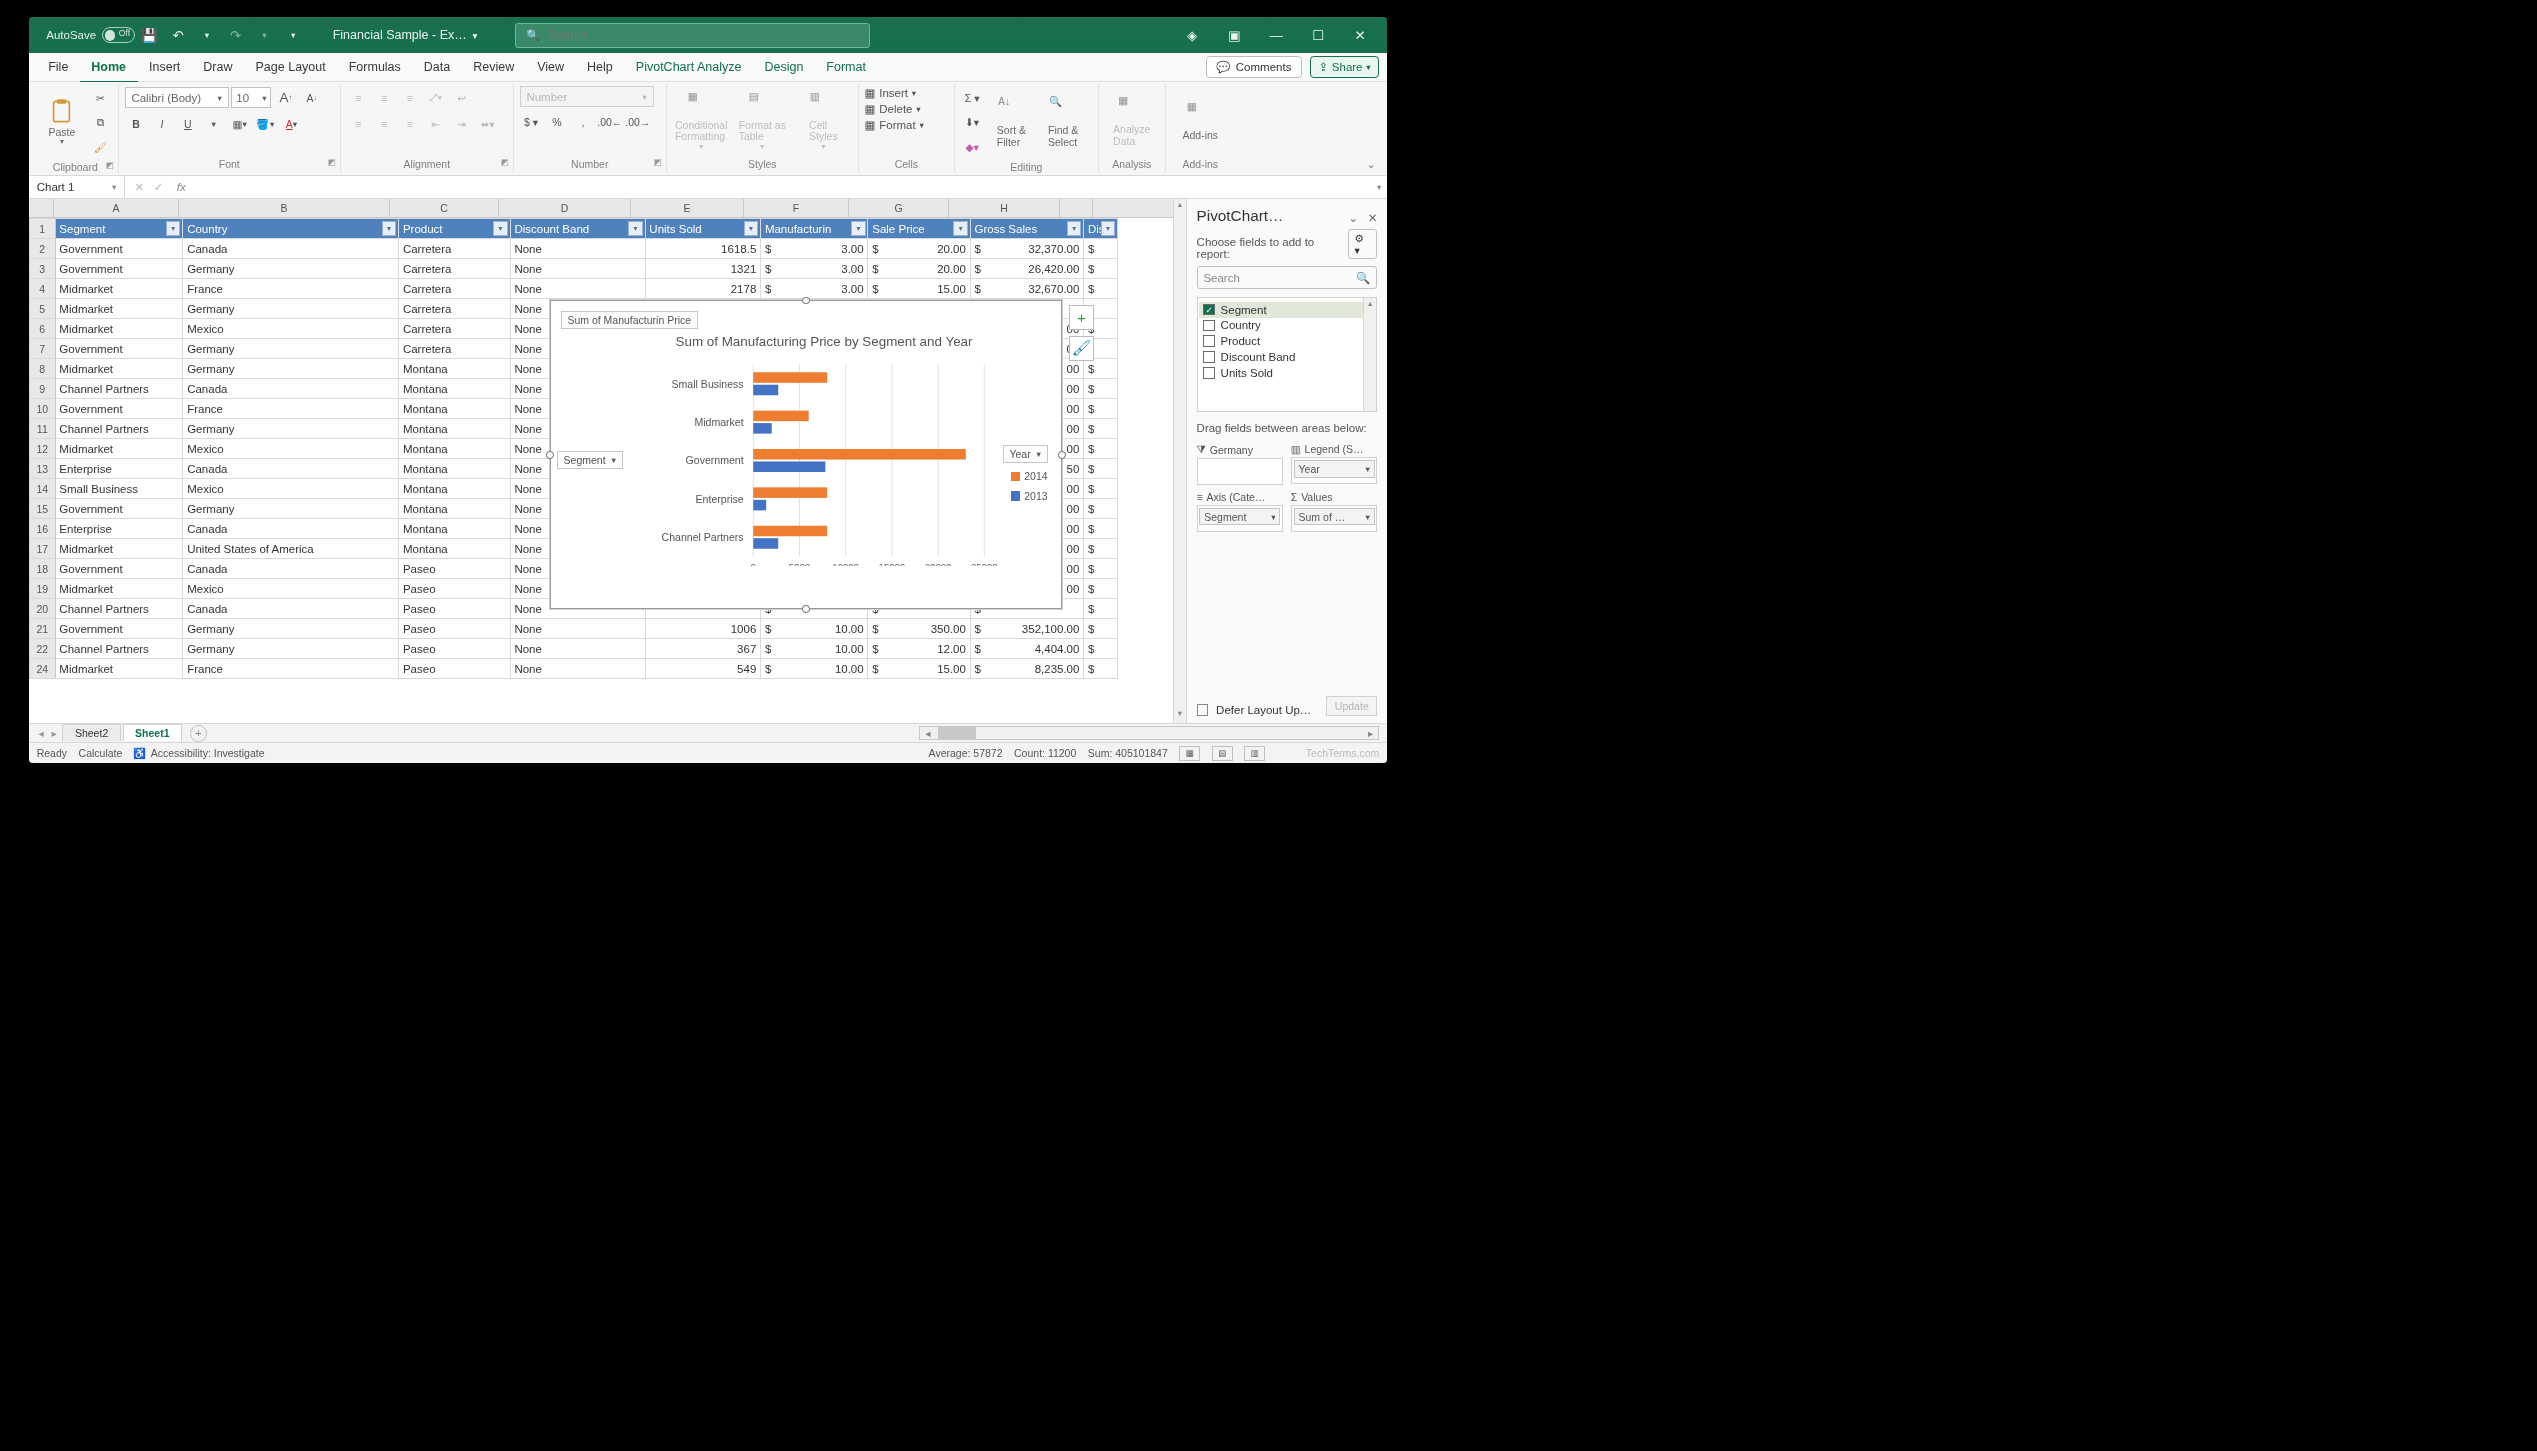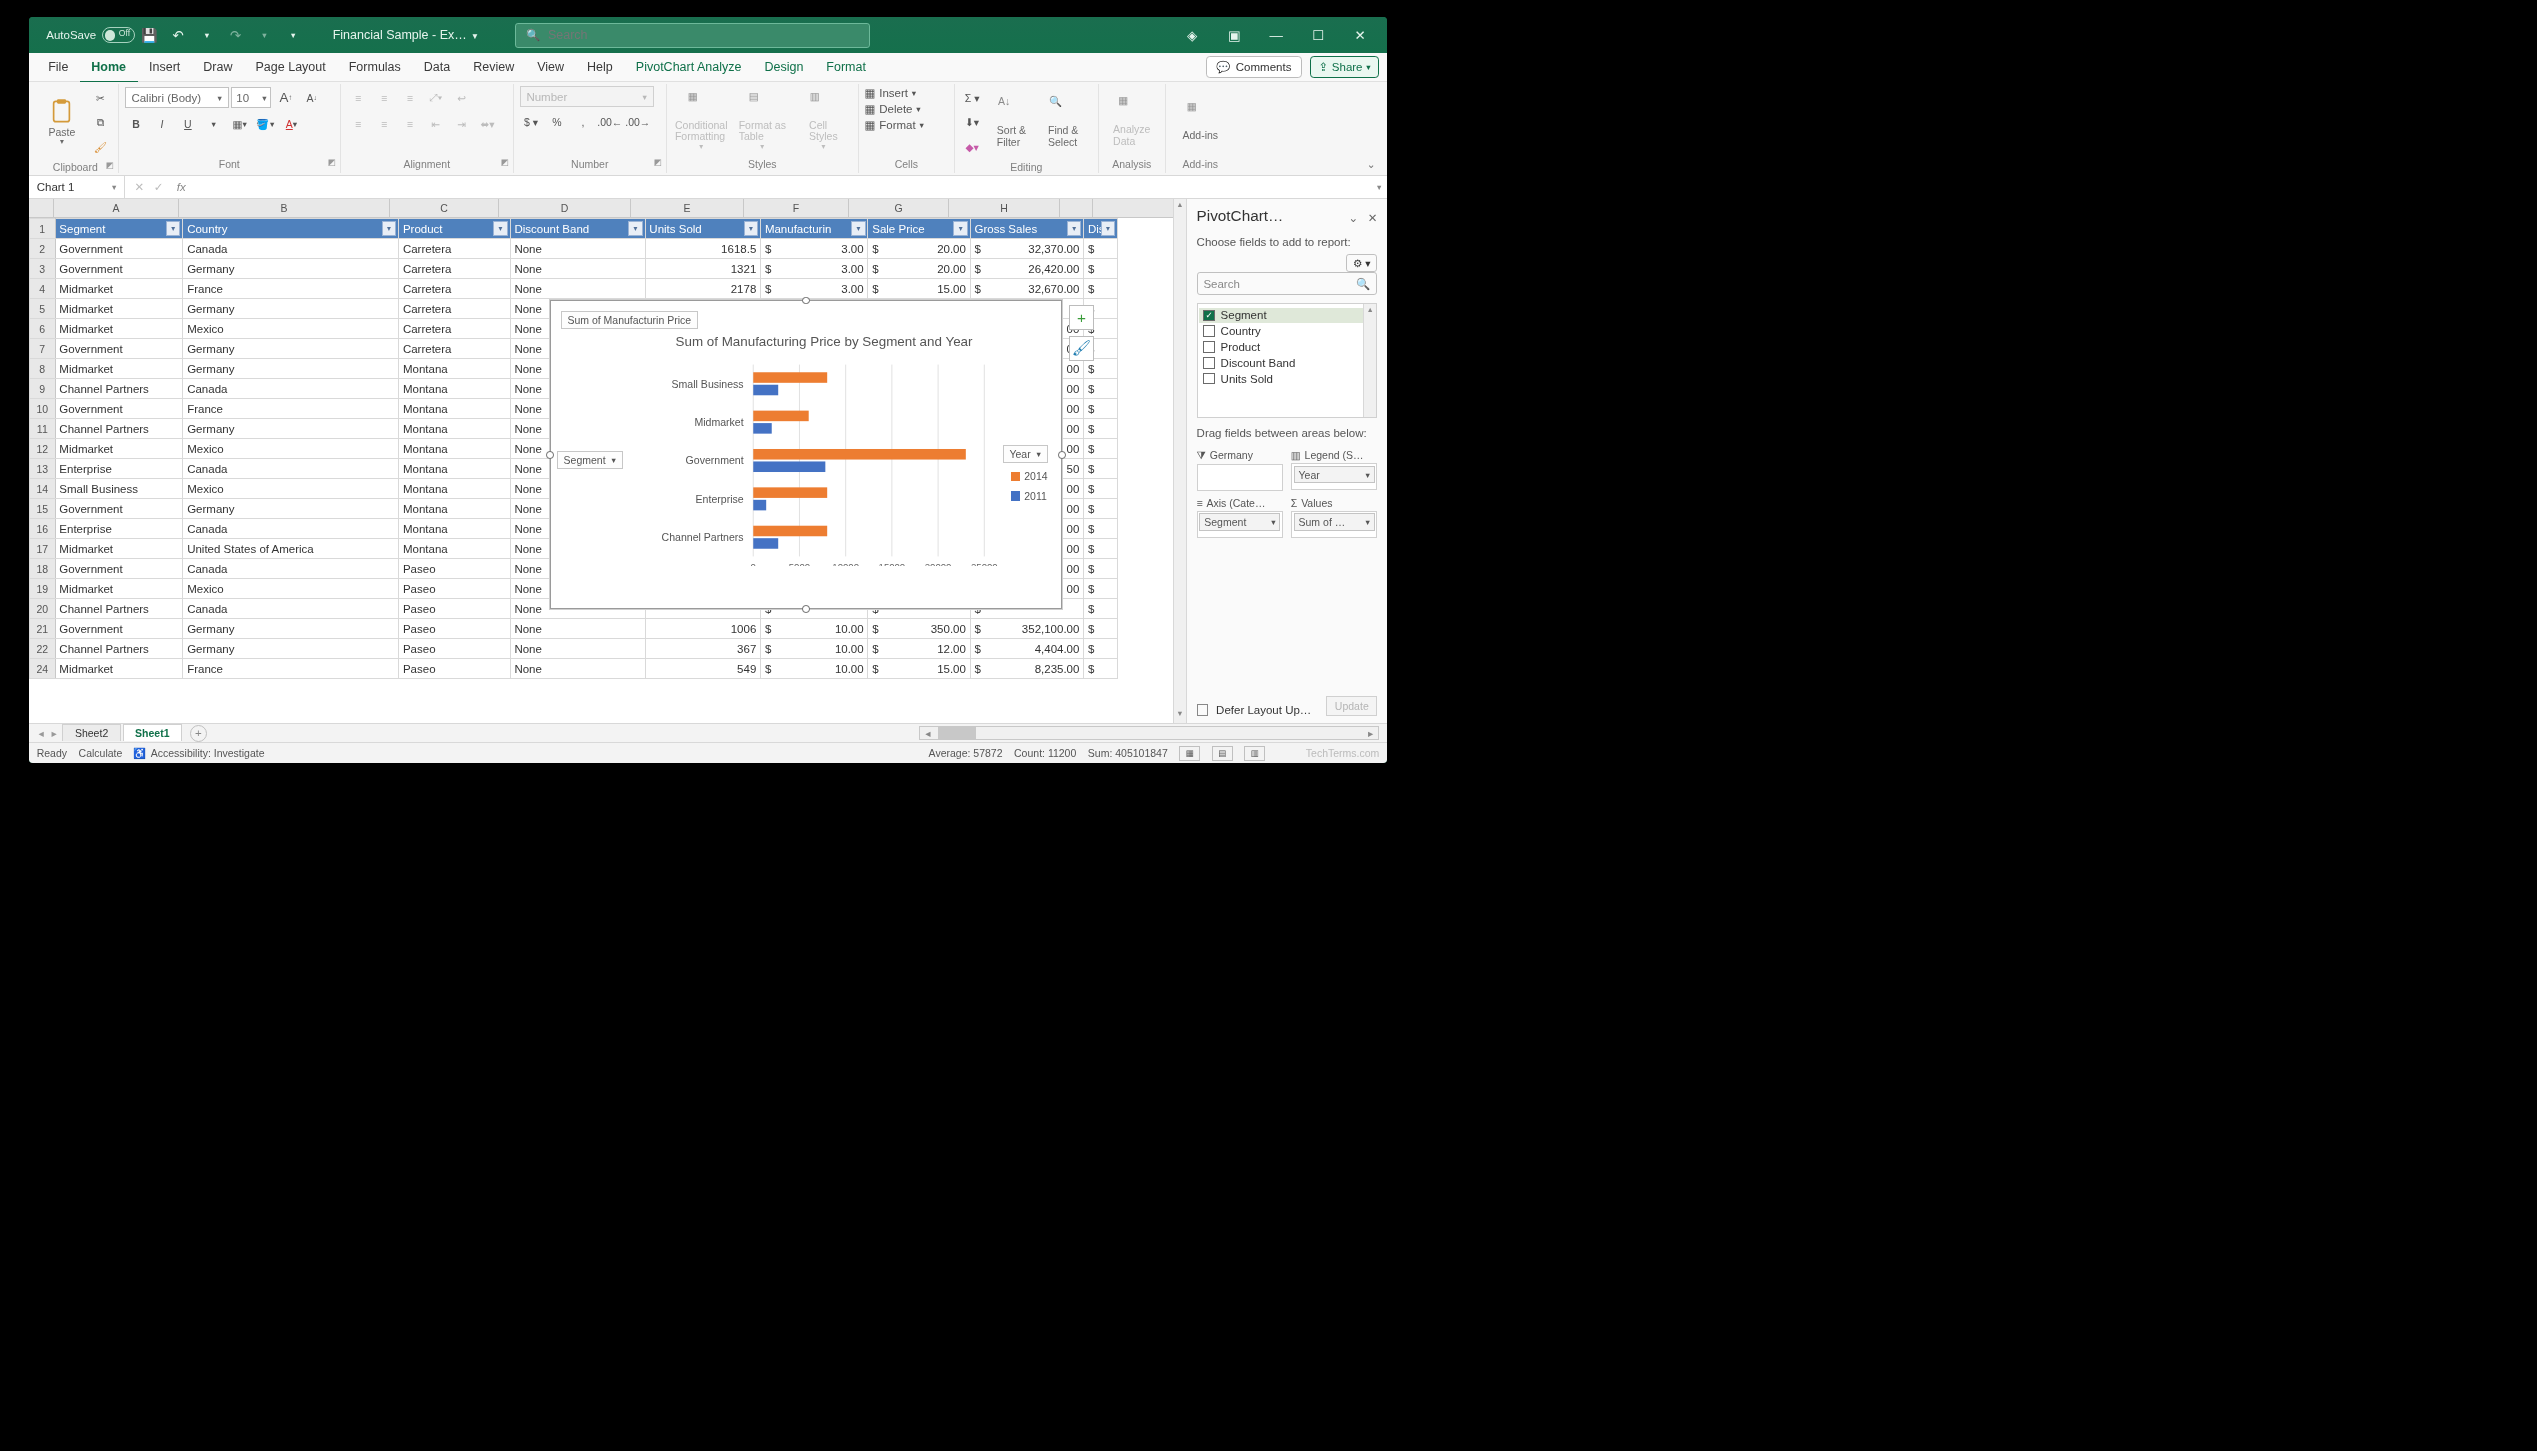"Choose fields to add to" div { flex-direction: column -> none; gap: 0 -> 9px }
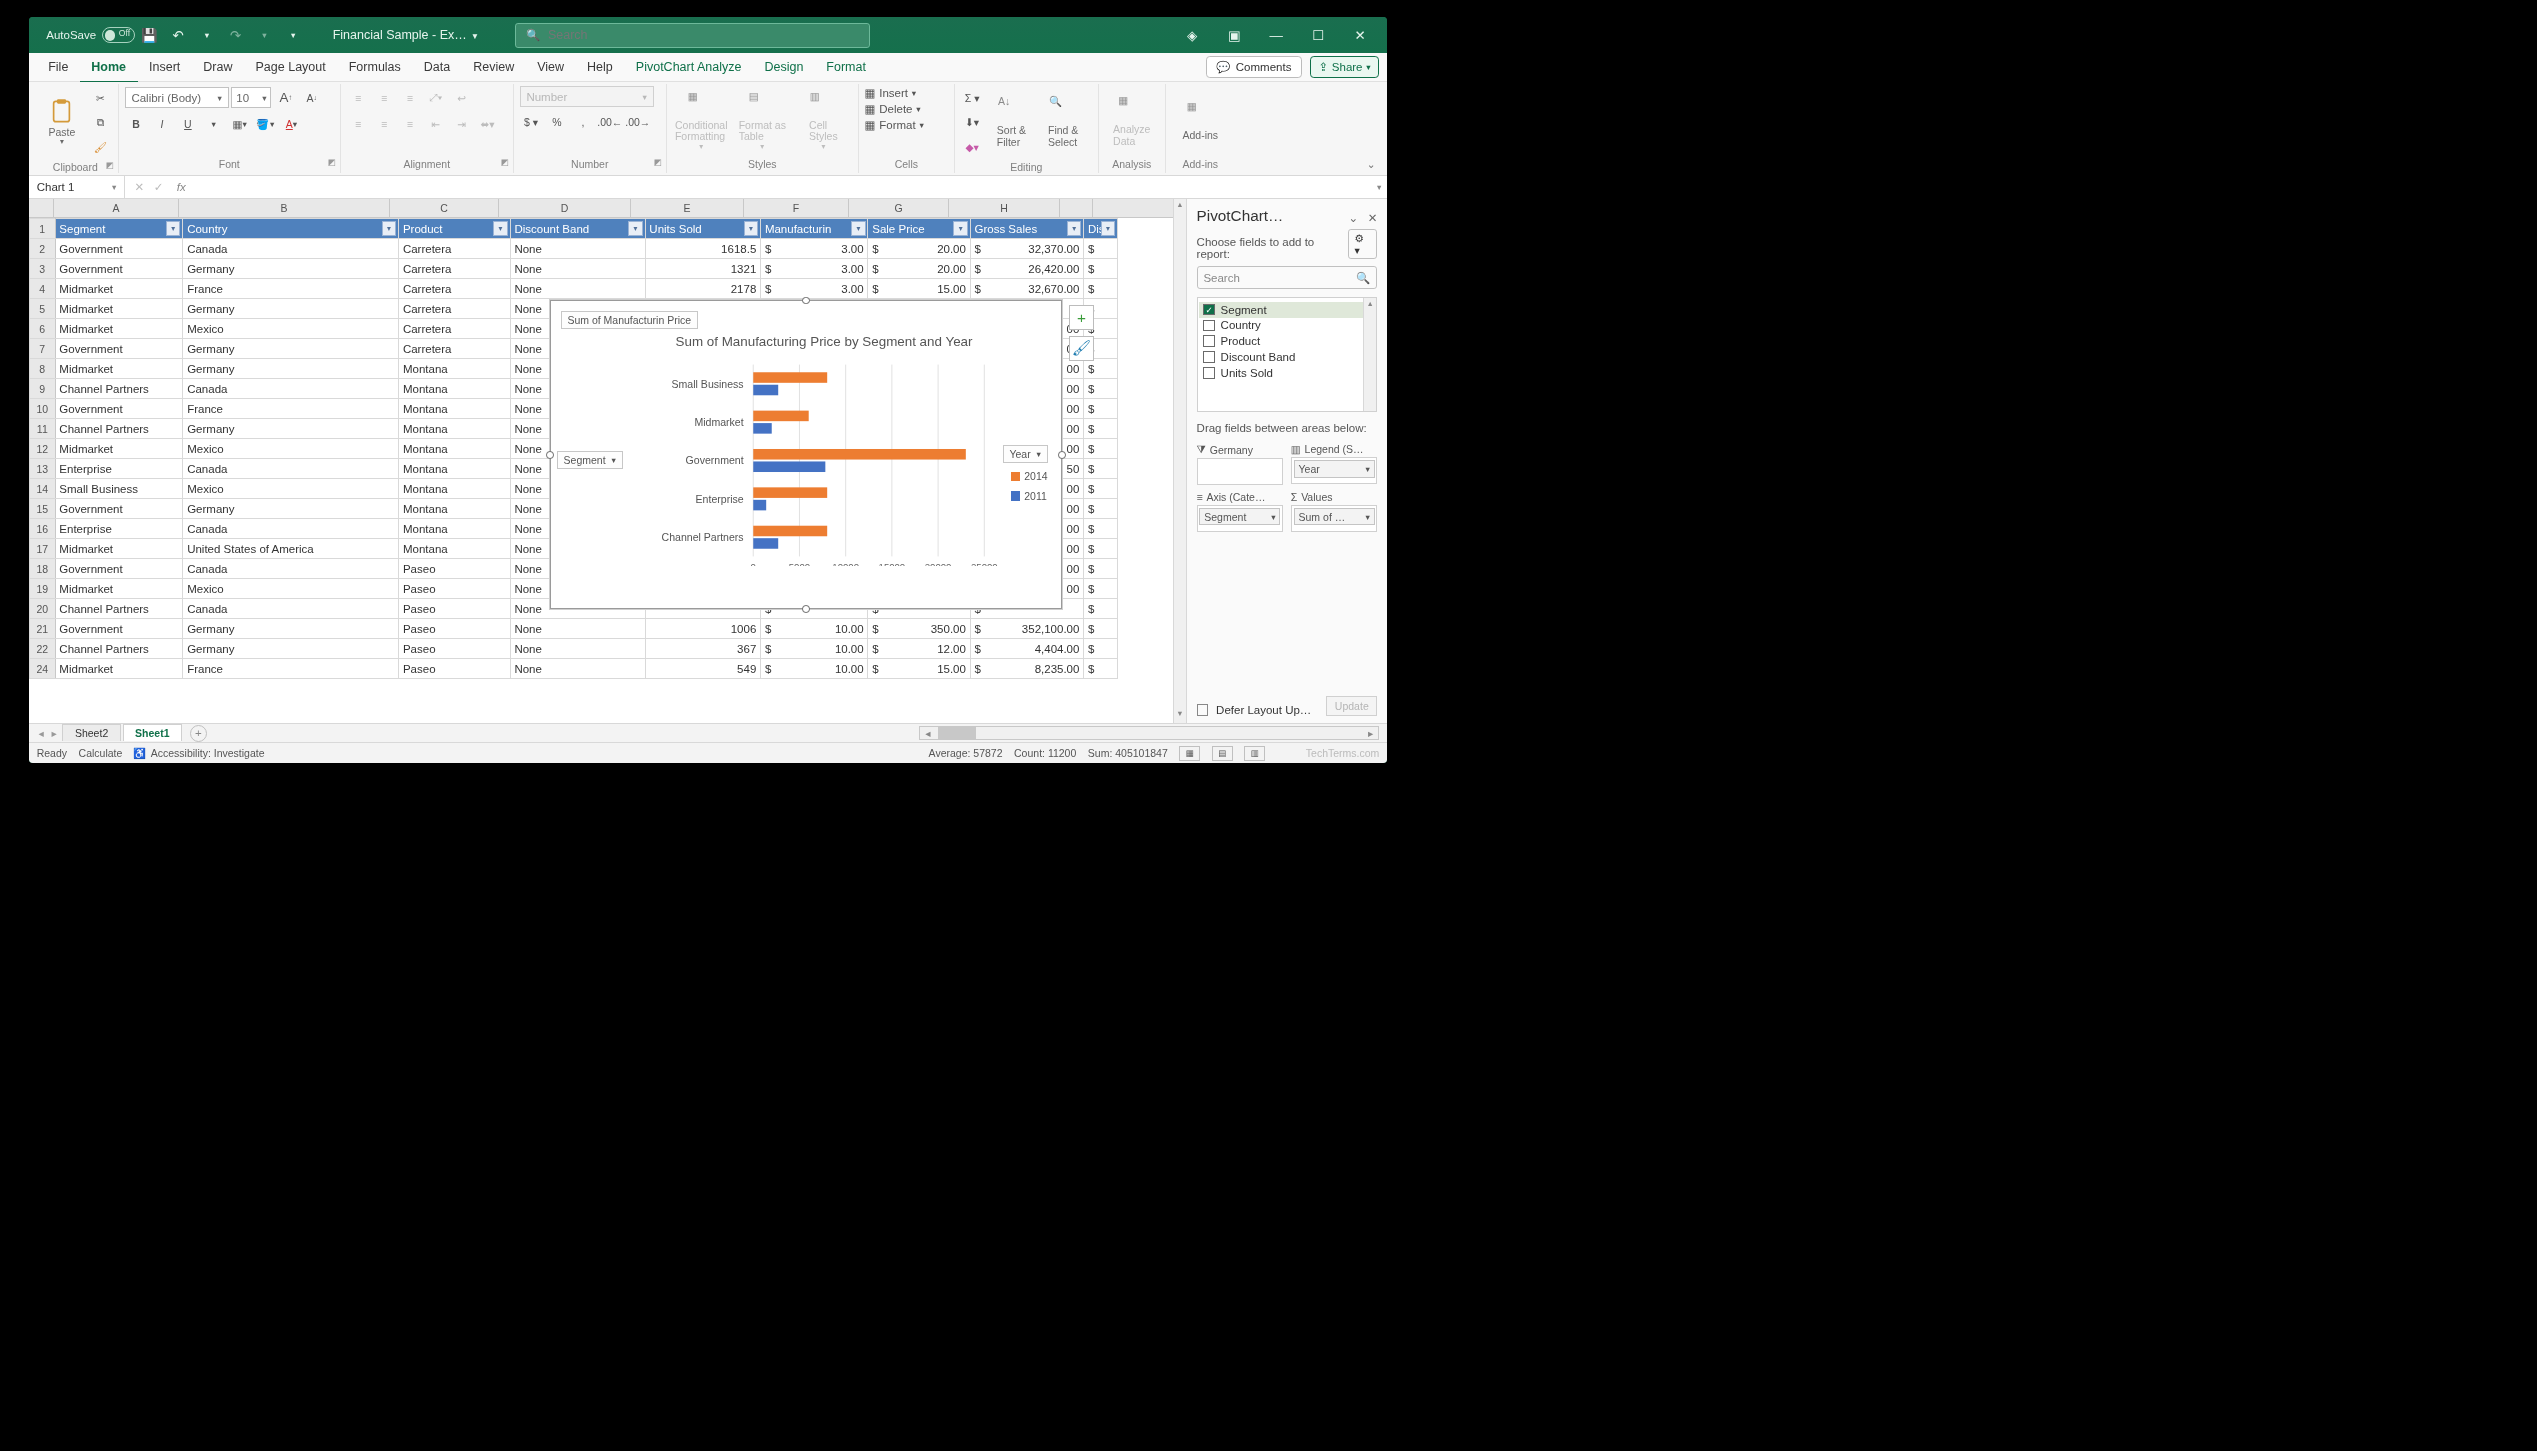"2011" span { text: 2011 -> 2013 }
